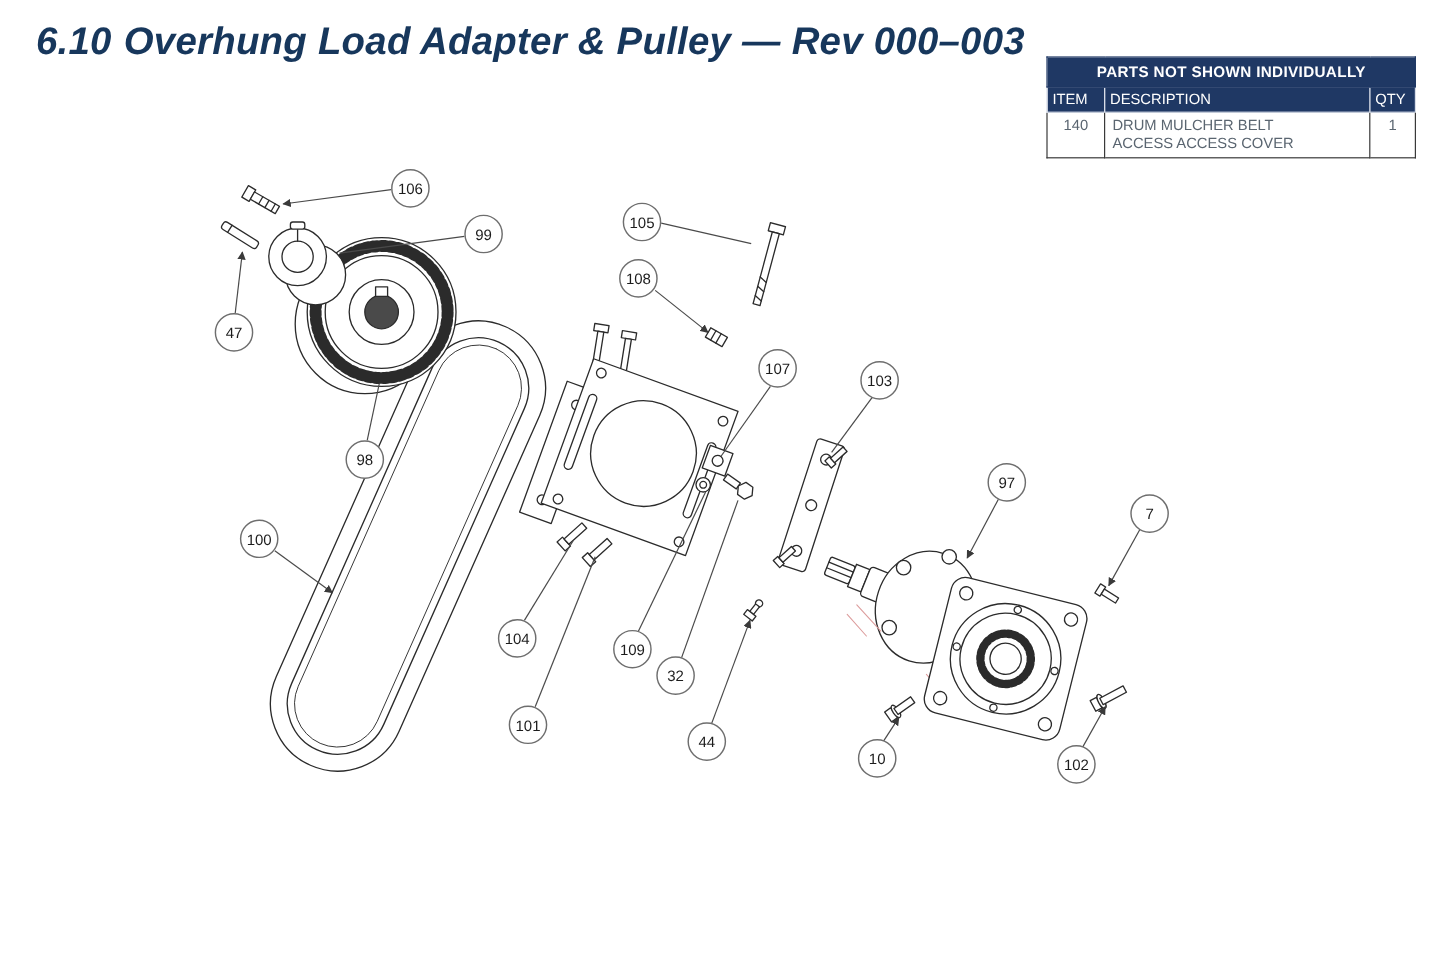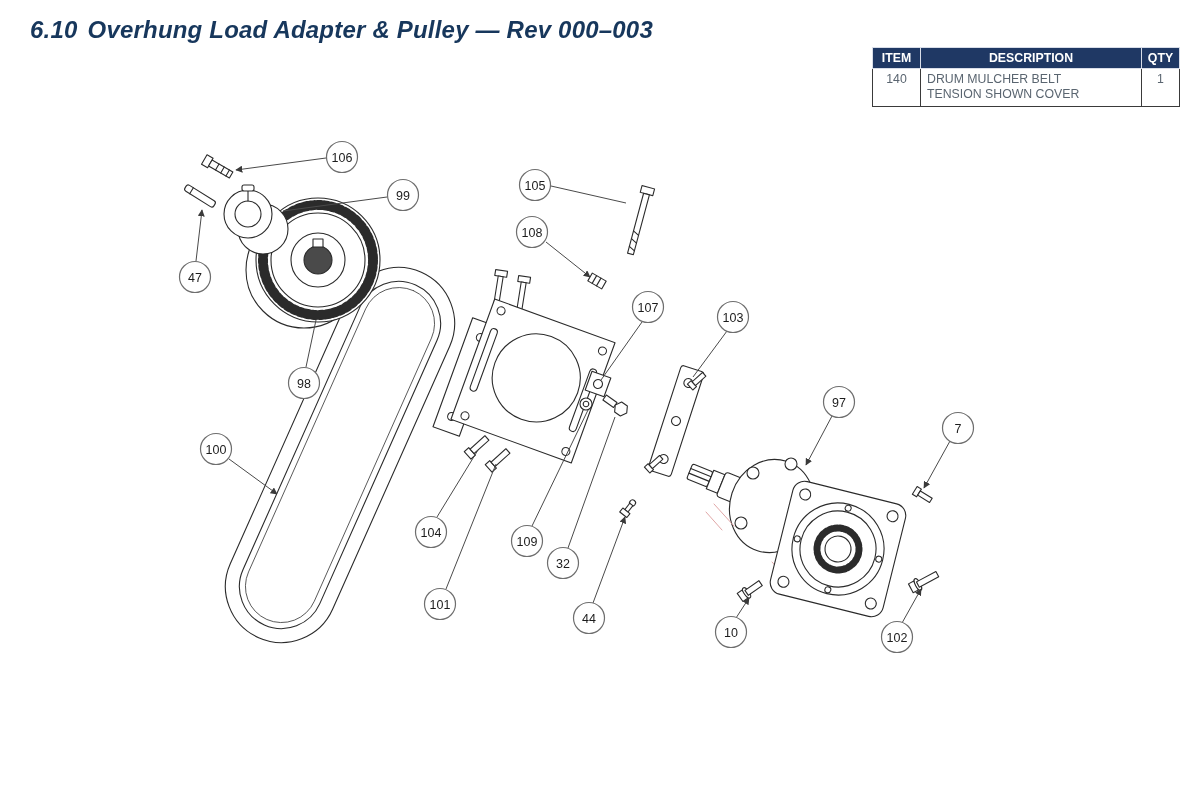"6.10 Overhung Load Adapter &" .page-title { font-size: 24px -> 32px }
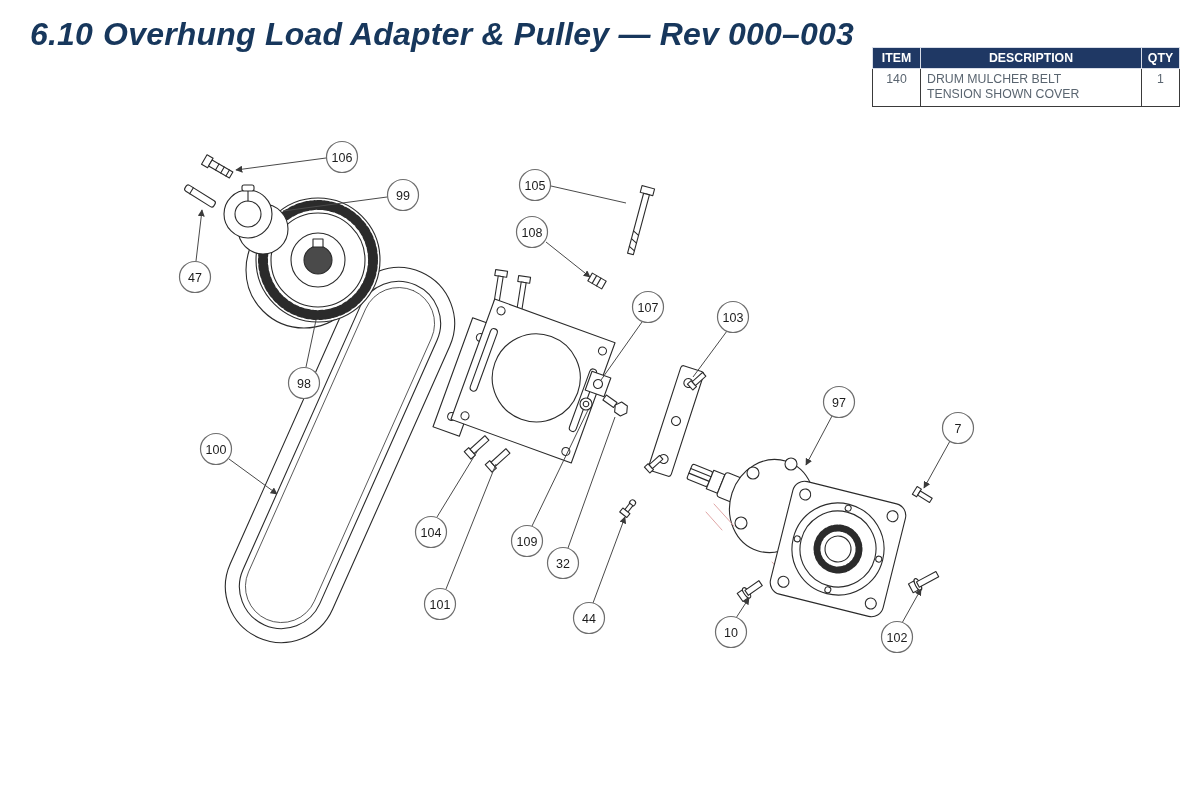"PARTS NOT SHOWN INDIVIDUALLY" tr { html: none -> <tr> <td>PARTS NOT SHOWN INDIVIDUALLY</td> </tr> }
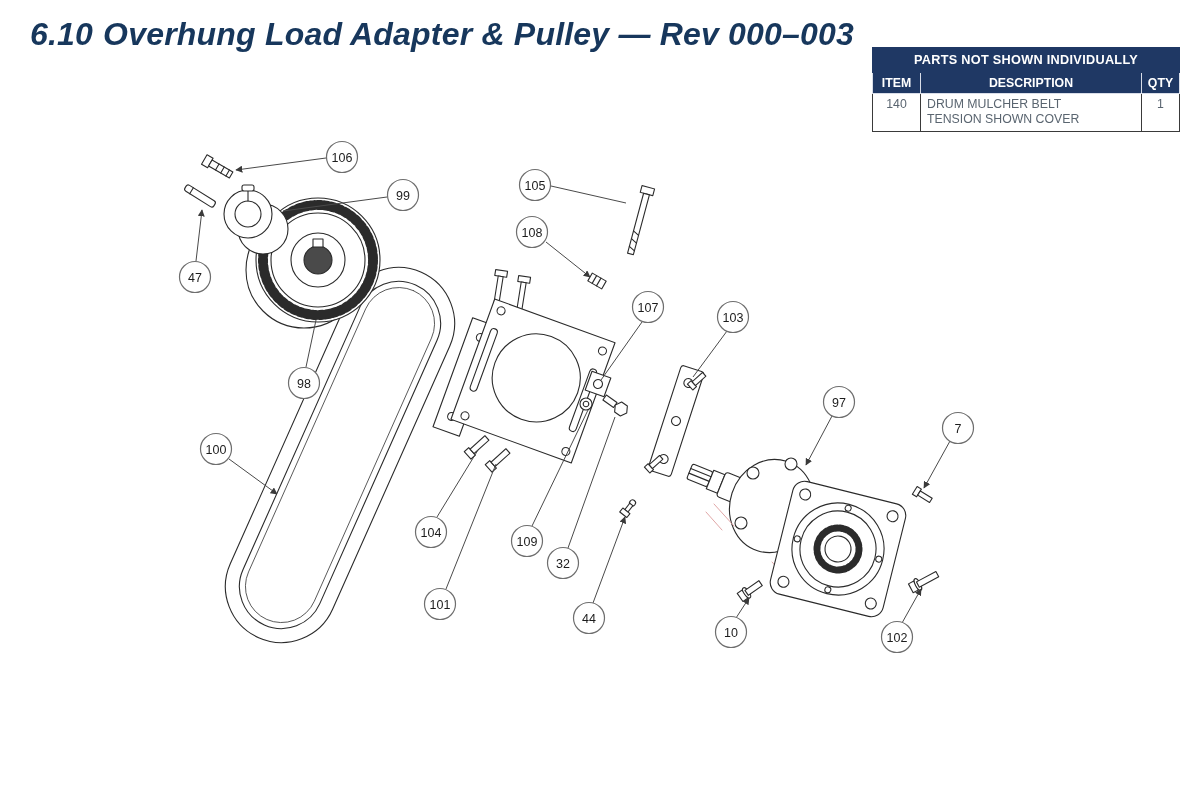"ITEM" .parts-table th { font-weight: bold -> normal; text-align: center -> left }
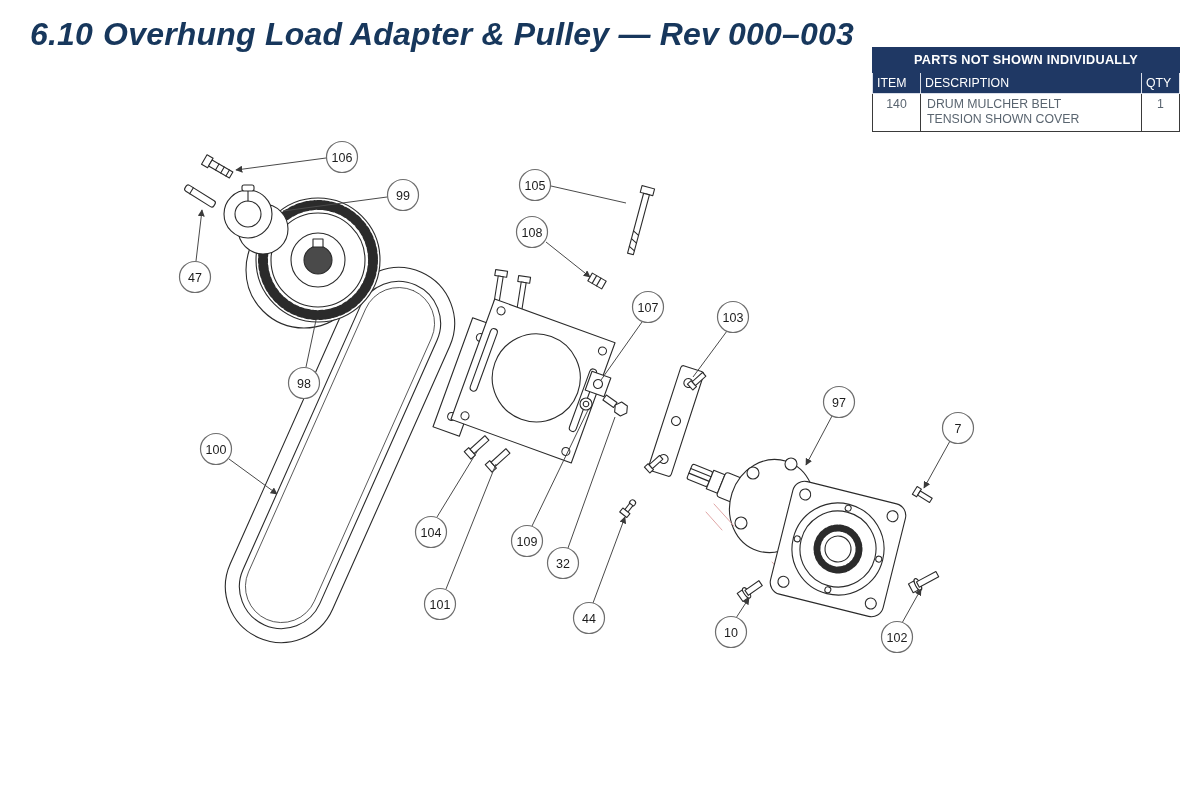"DRUM MULCHER BELT TENSION SHOWN" span.desc-wrap { text: TENSION SHOWN -> ACCESS ACCESS }
